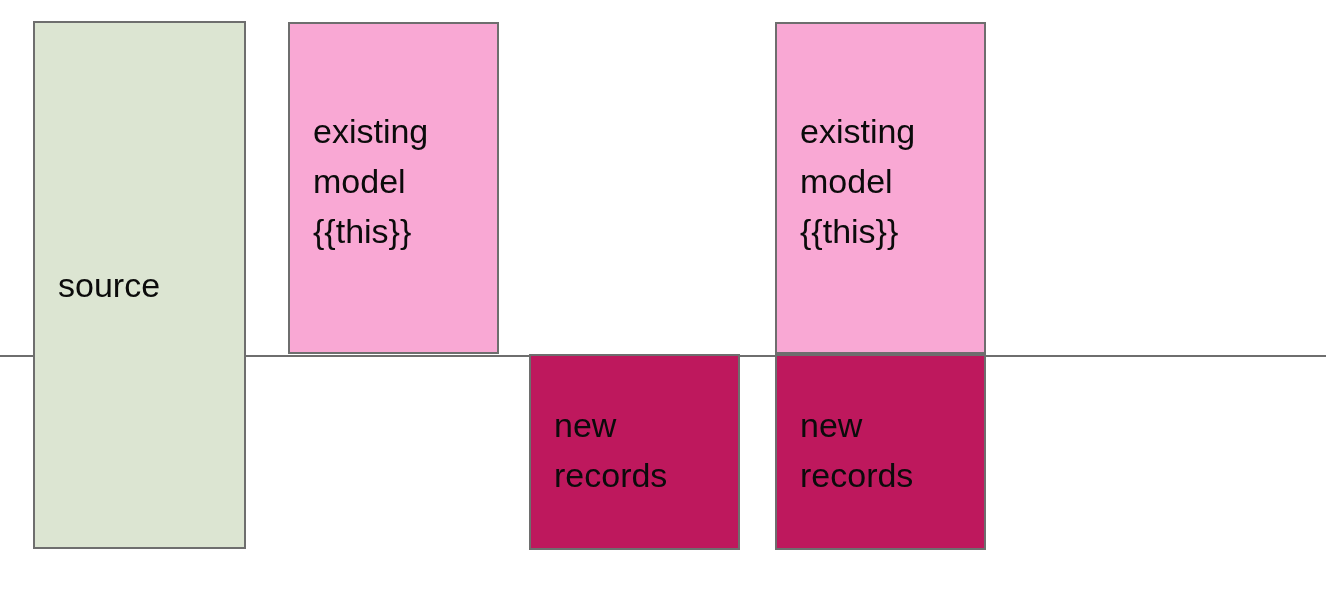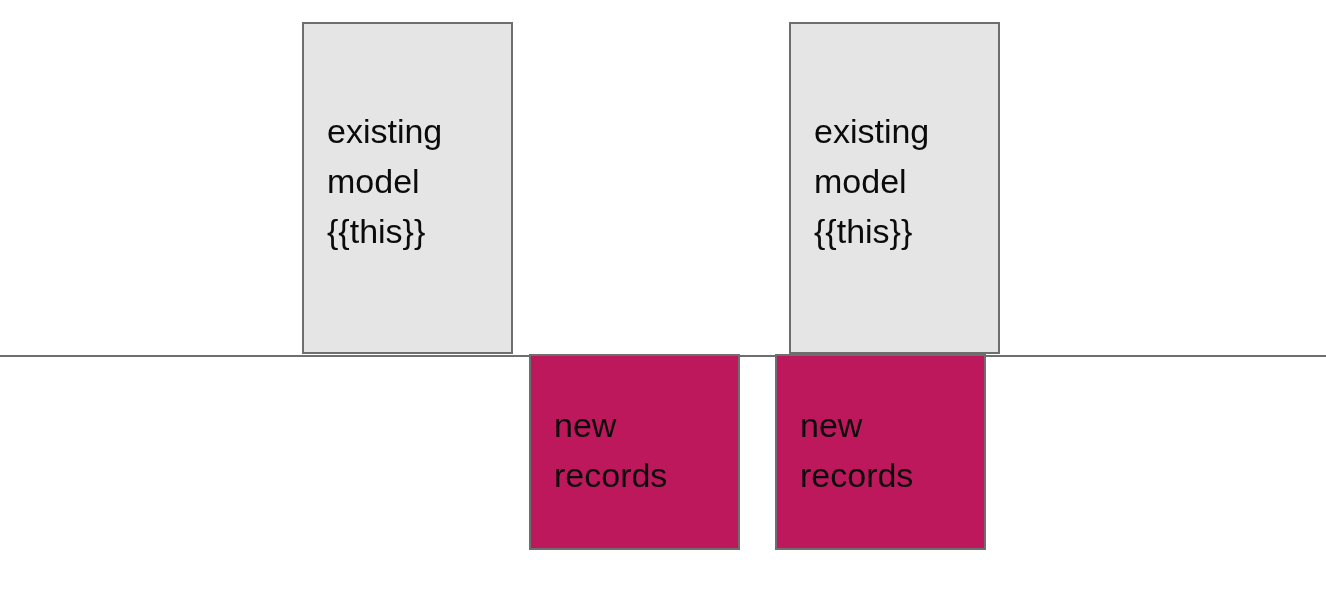"existing" .box.blue { background: #e5e5e5 -> #f9a8d4; margin-left: 14px -> none }
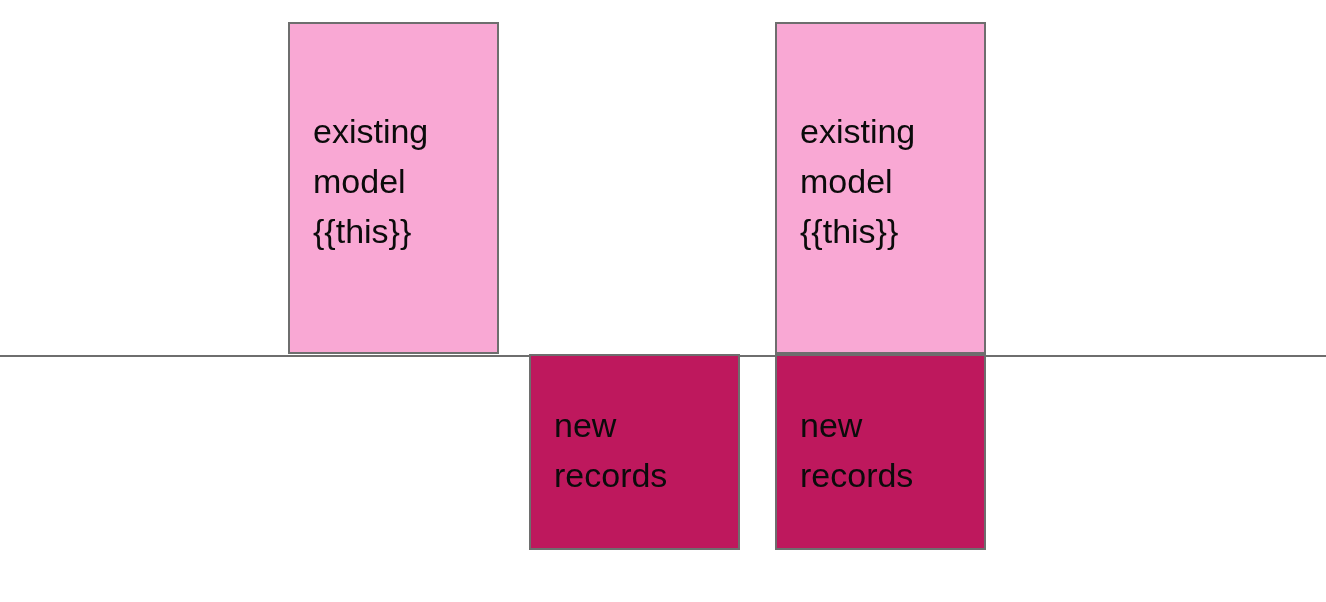"source" div.box { html: none -> <div> <div>source</div> </div> }
